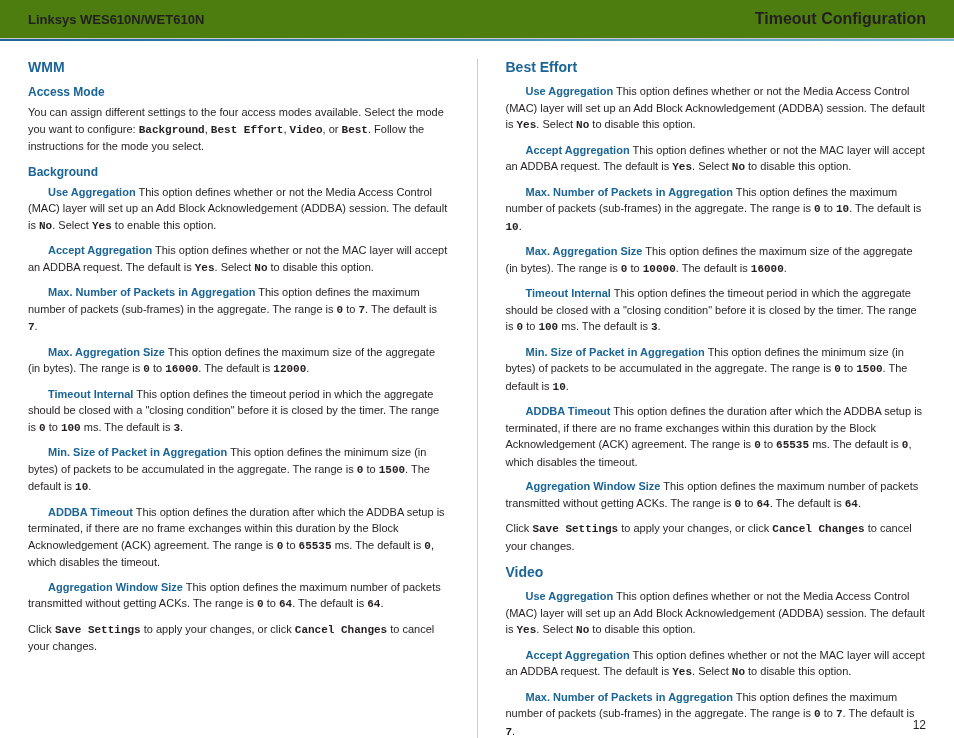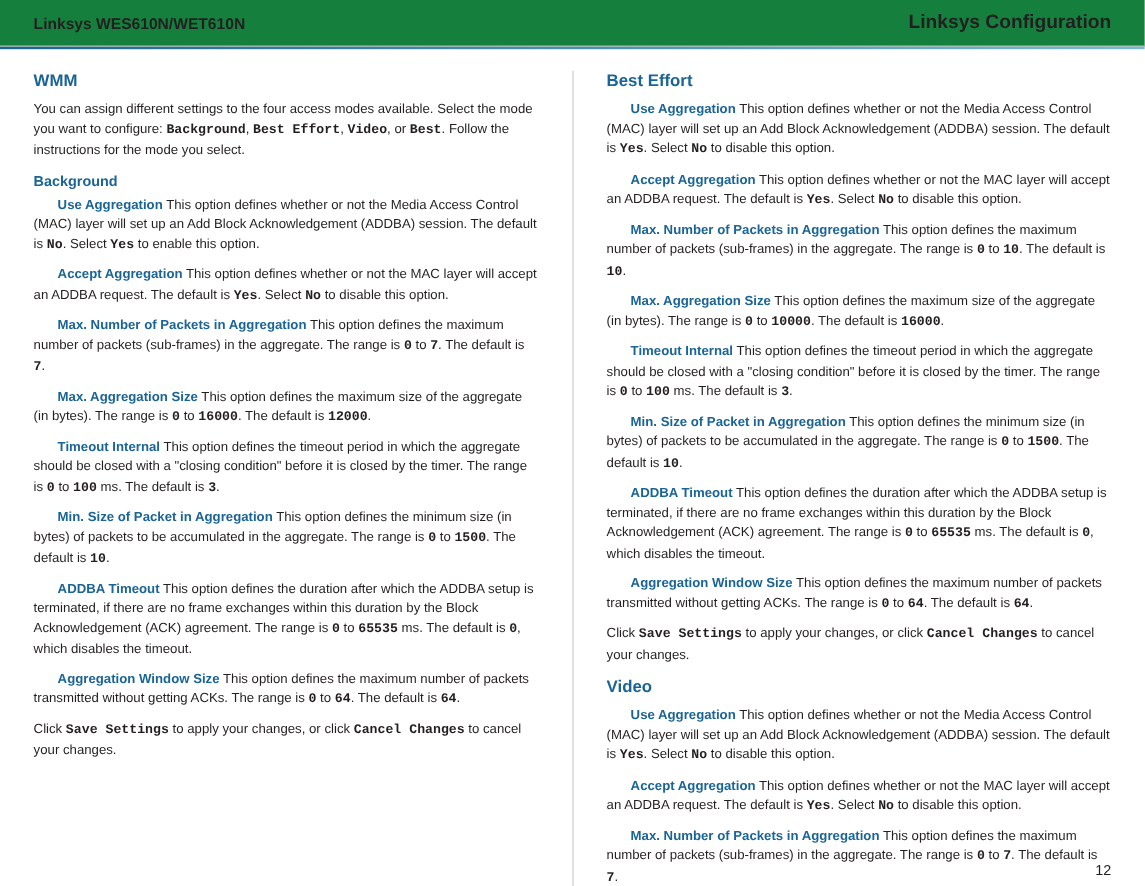"Linksys WES610N/WET610N" .header { background: #15803d -> #4d7c0f }
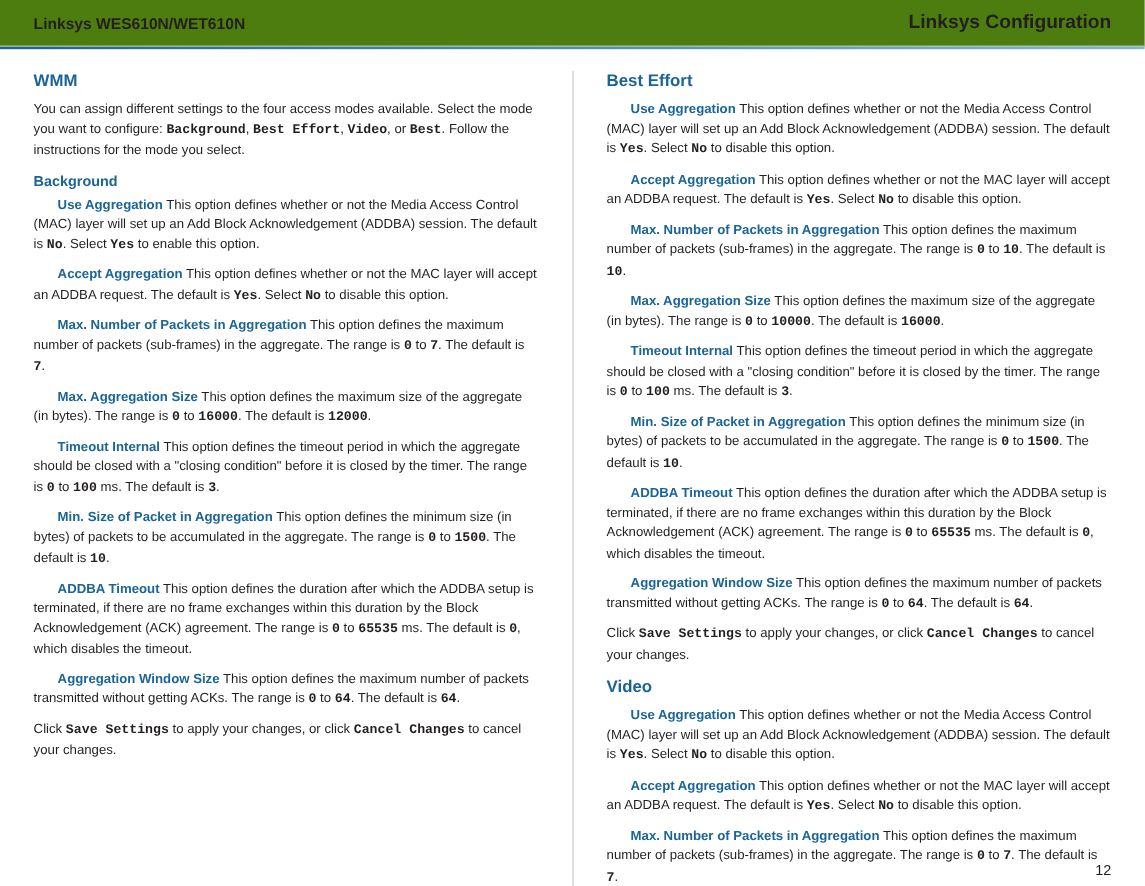"Linksys Configuration" span.header-right { text: Linksys -> Timeout }
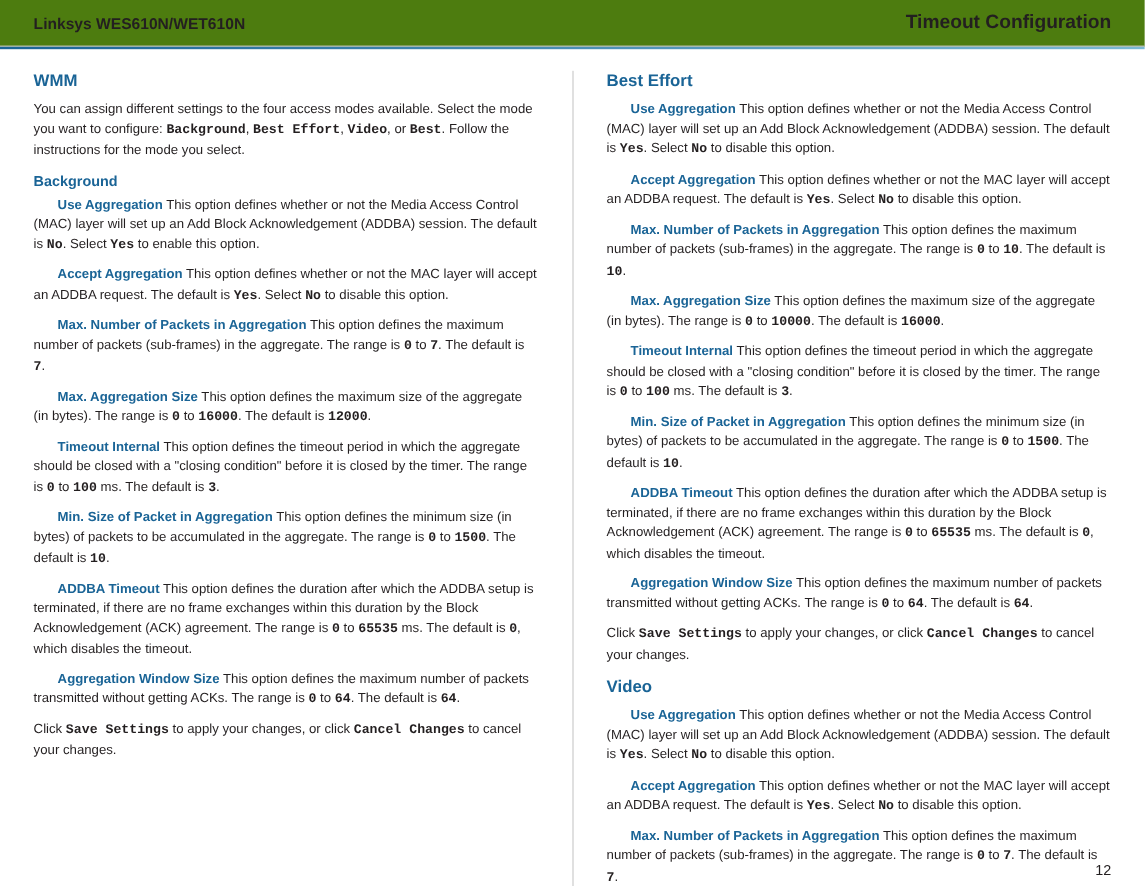"Access Mode" div.subsection-title { html: none -> <div>Access Mode</div> }
